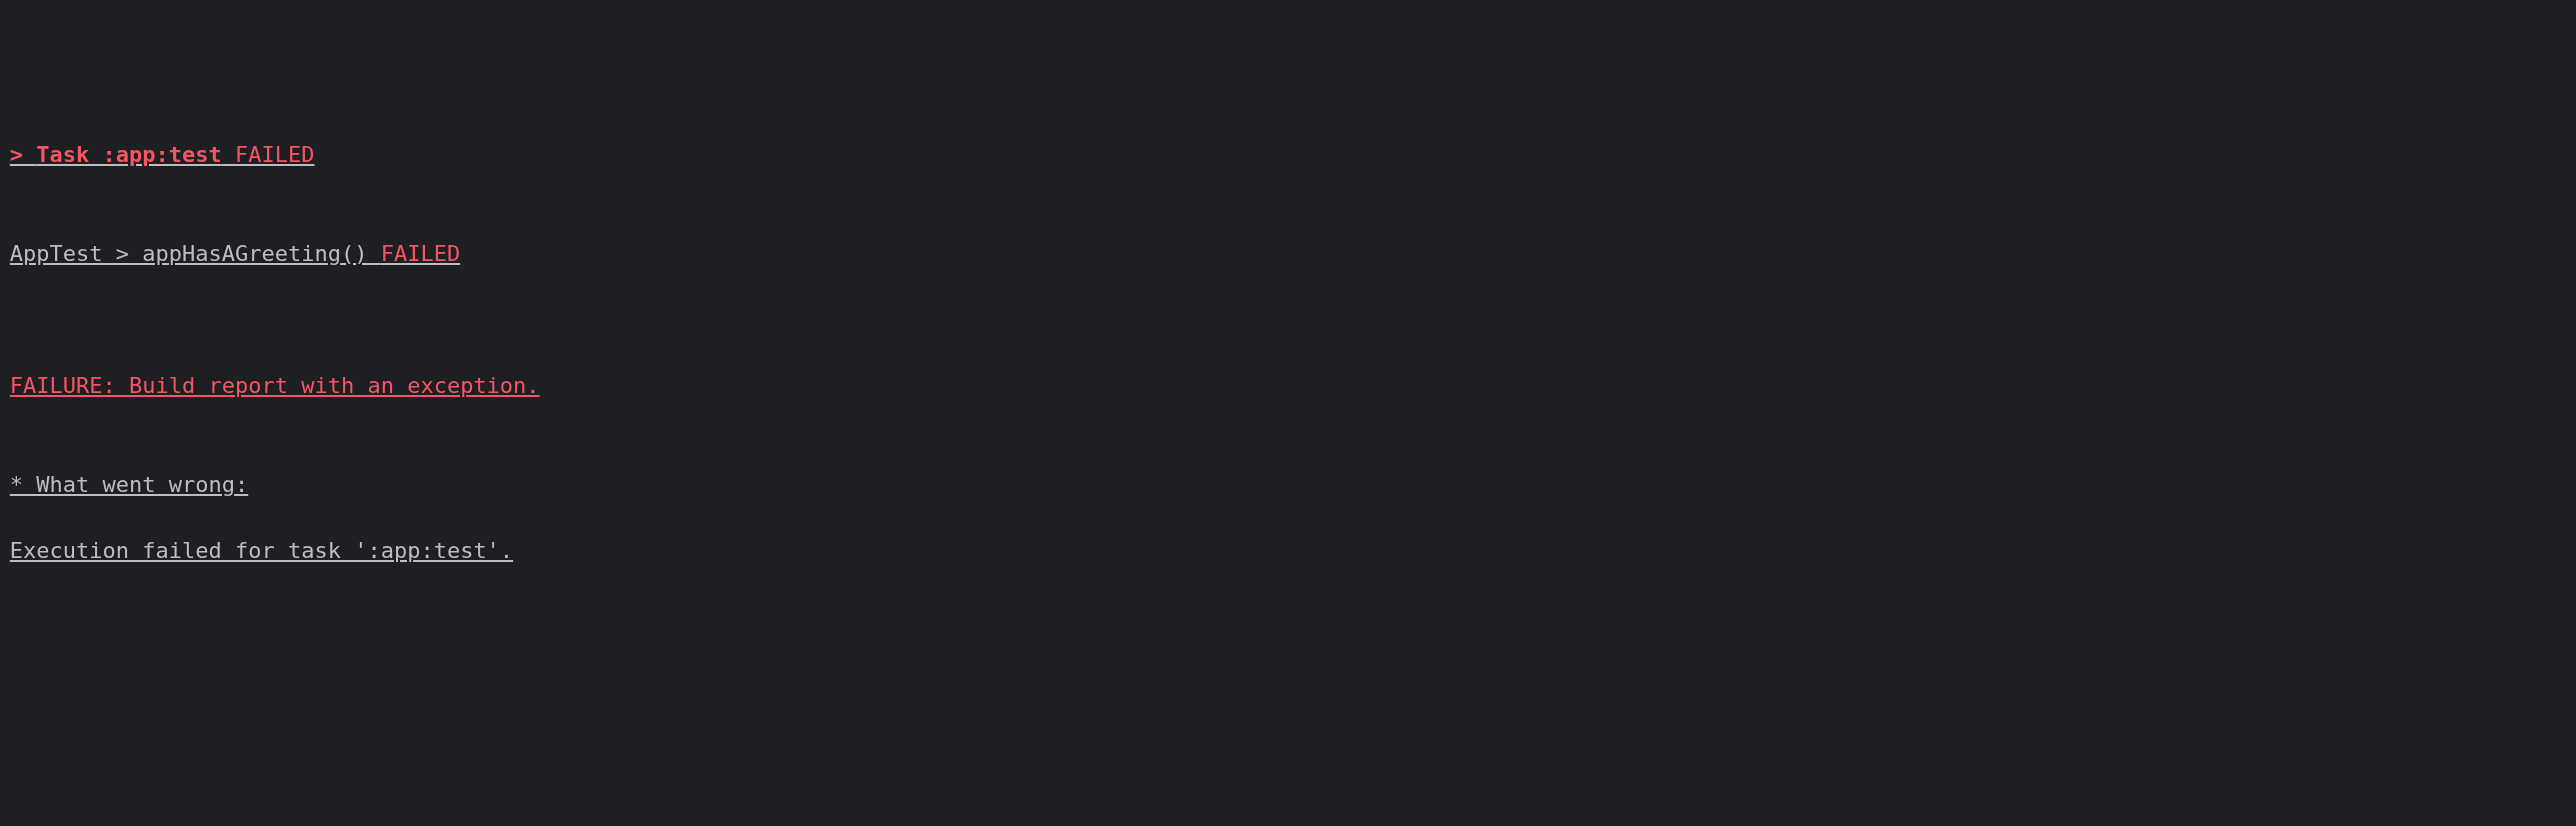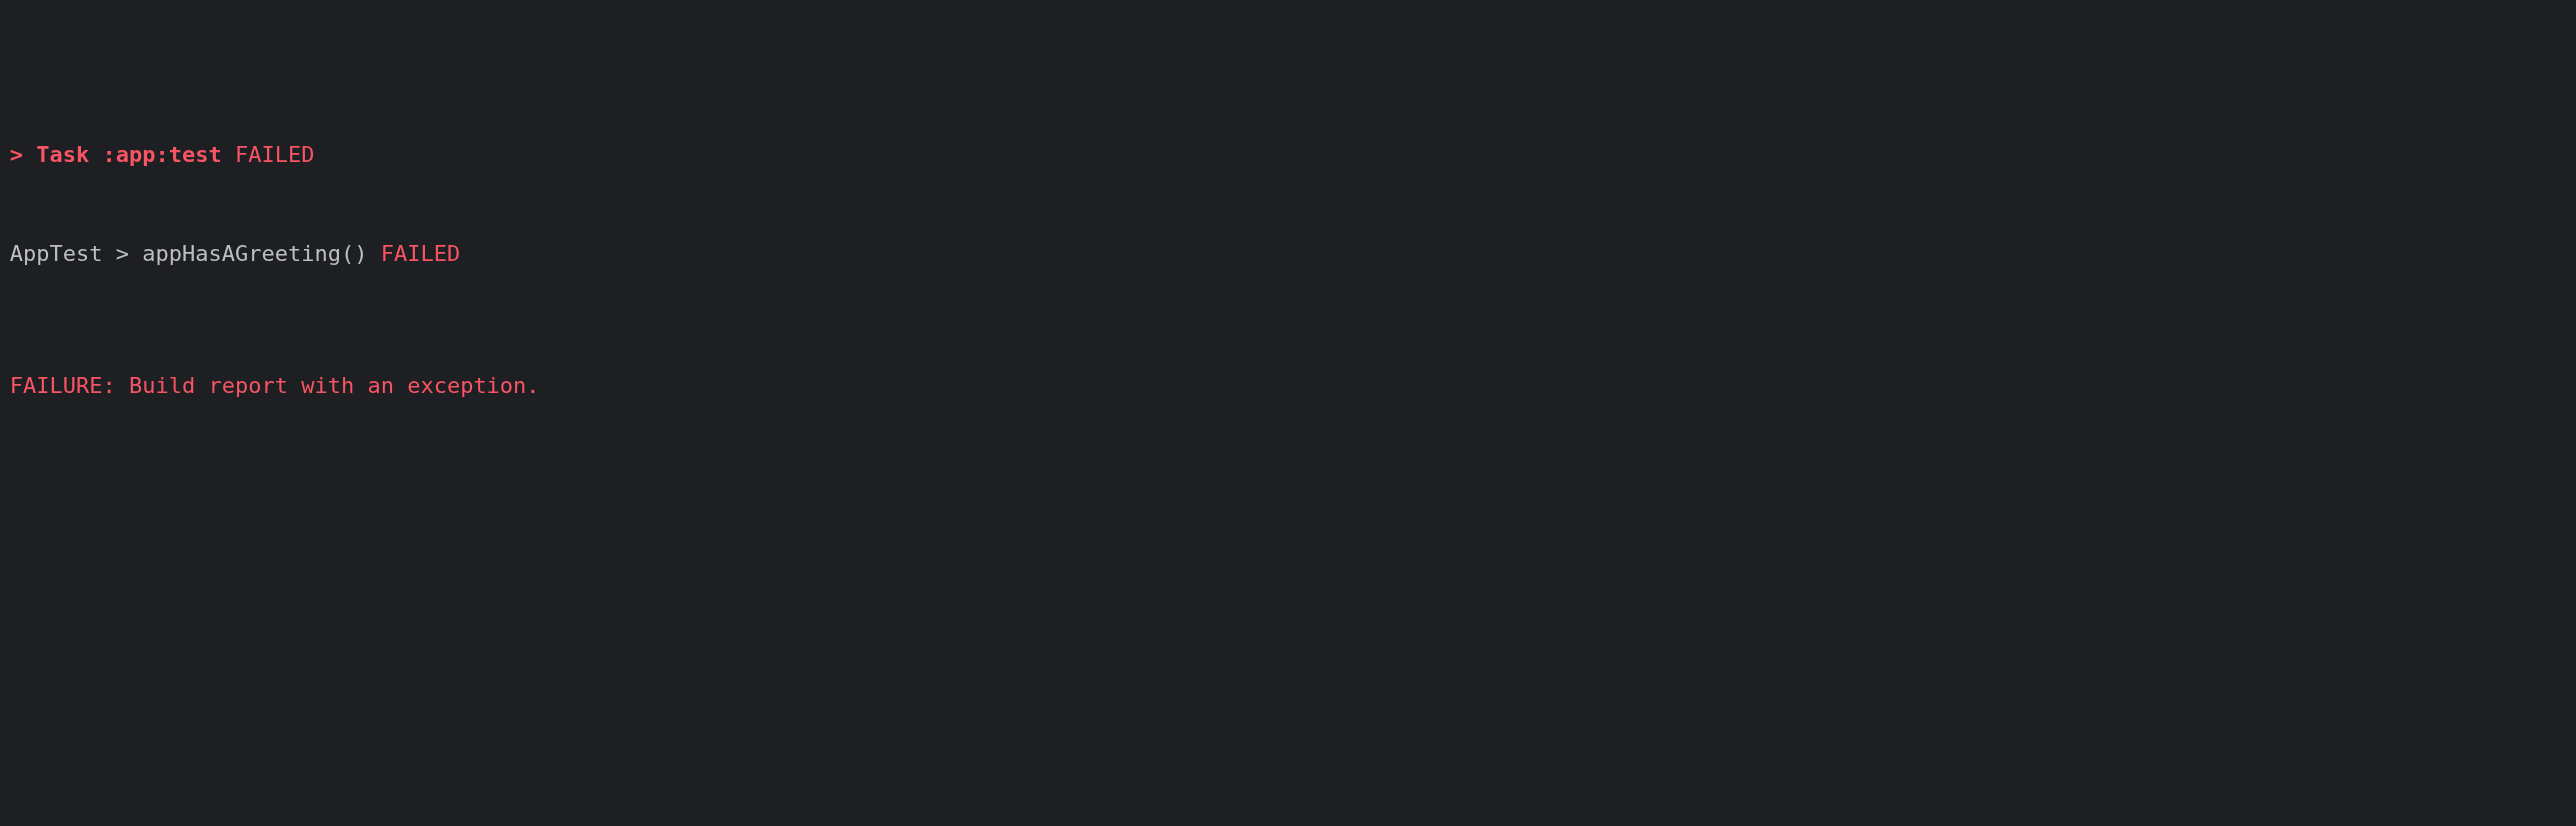"> Task :app:test FAILED" .line { text-decoration: none -> underline }
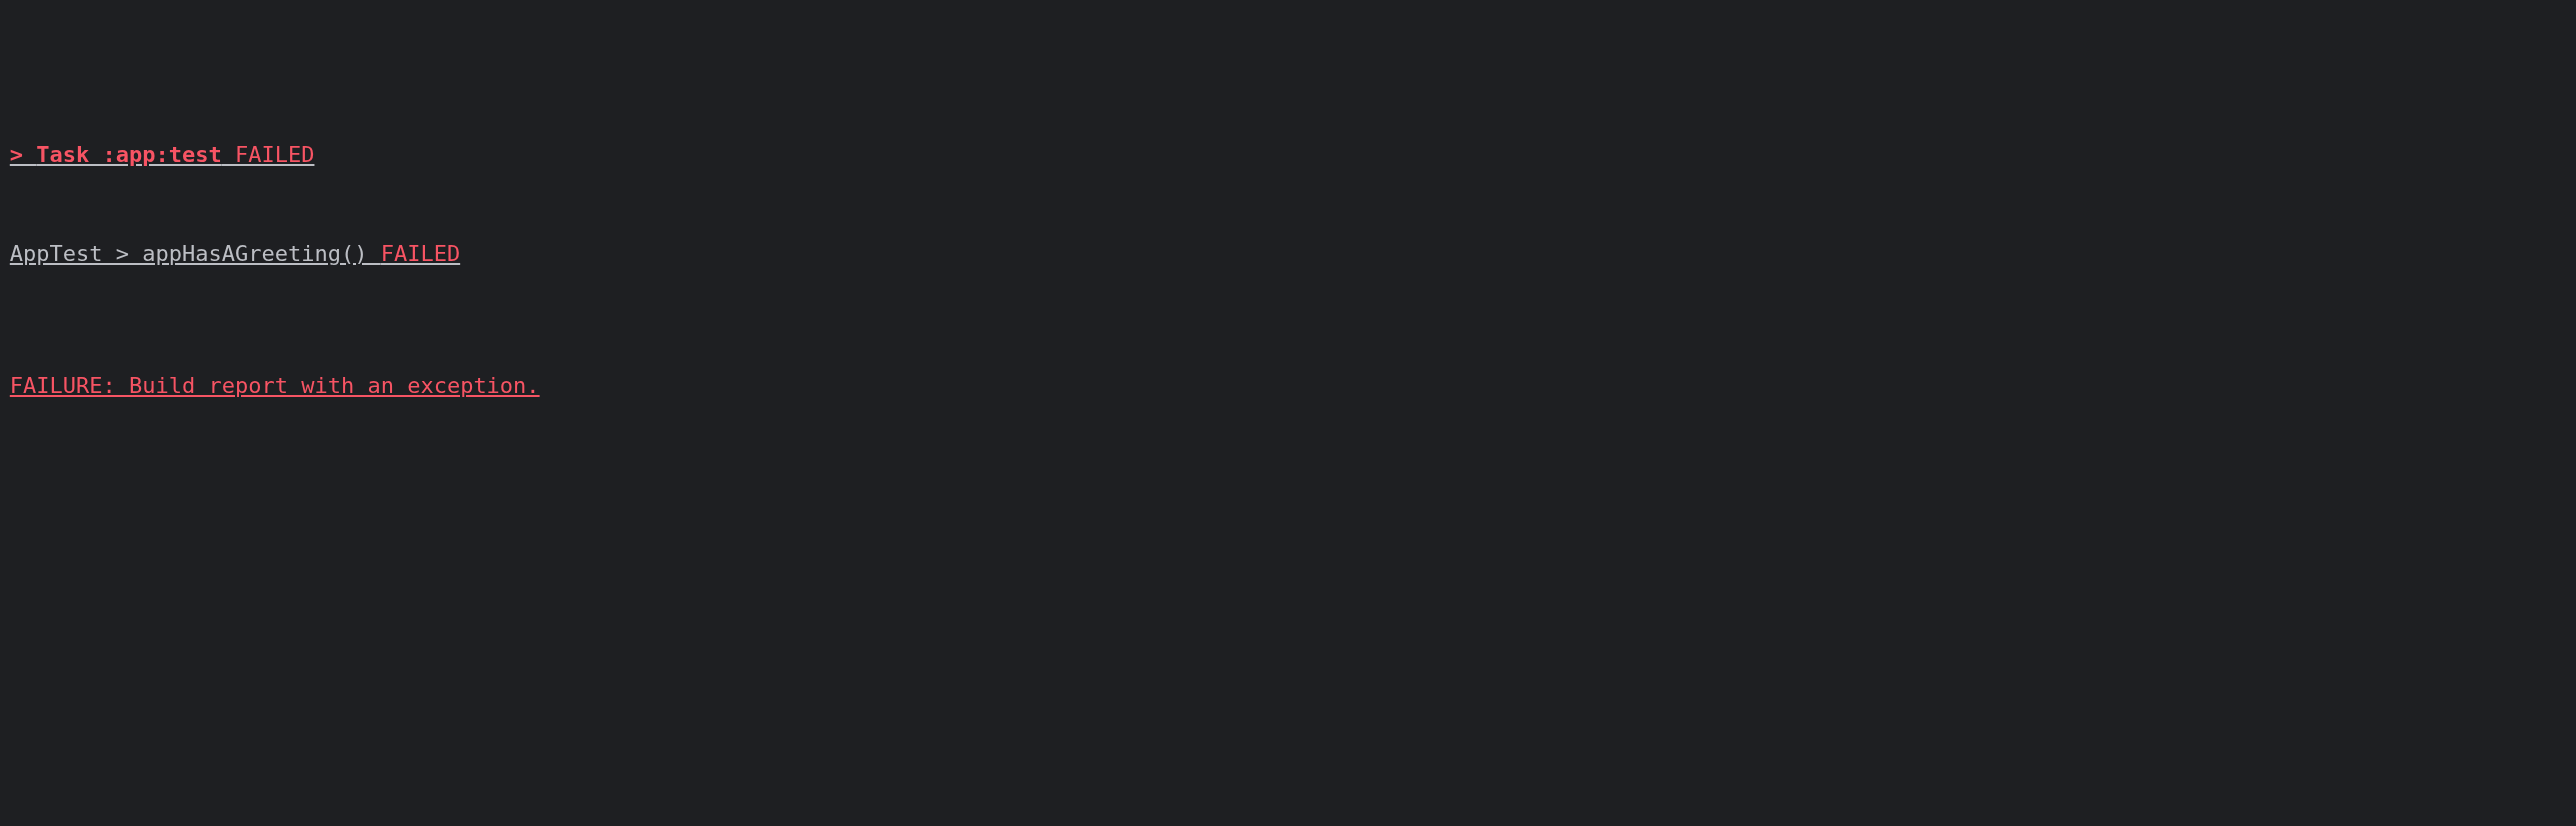"* What went wrong:" span.line { html: none -> <span>* What went wrong:</span> }
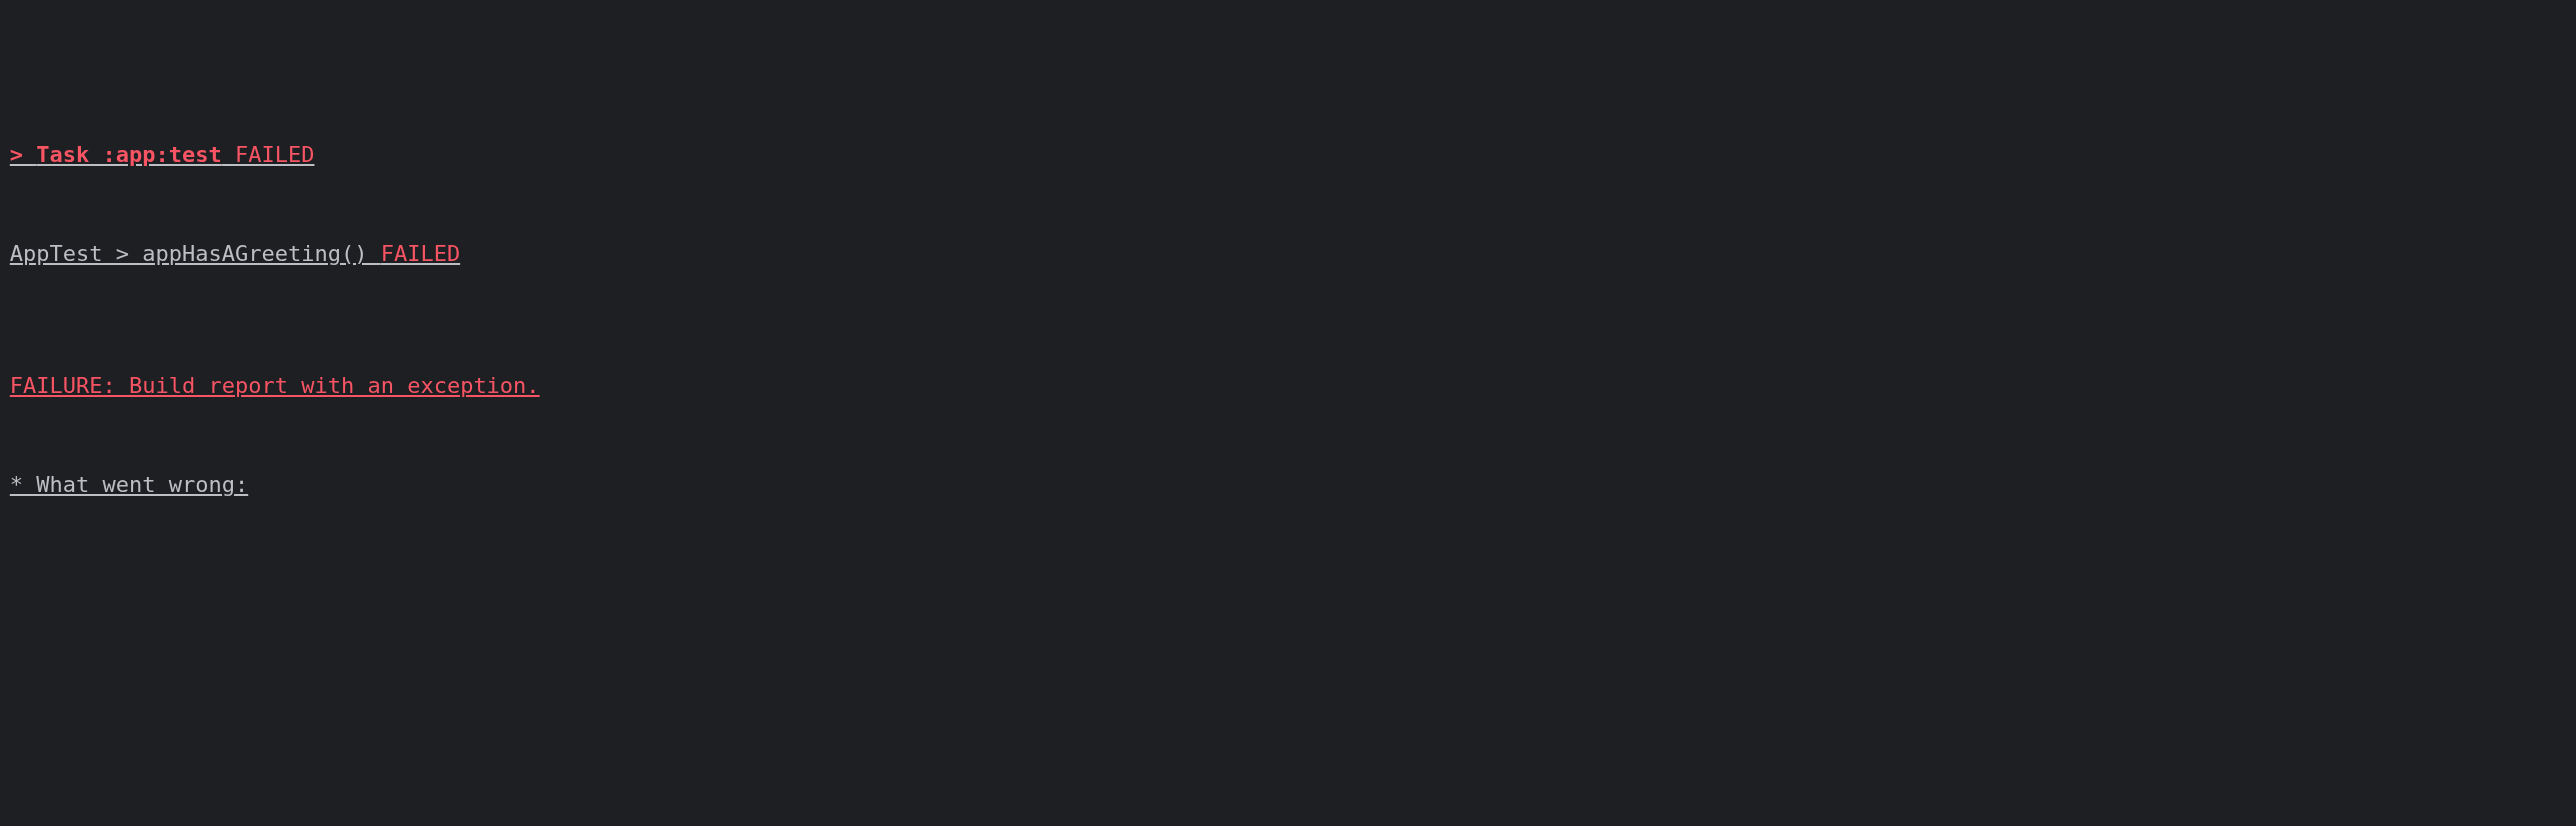"Execution failed for task ':app:test'." span.line { html: none -> <span>Execution failed for task ':app:test'.</span> }
